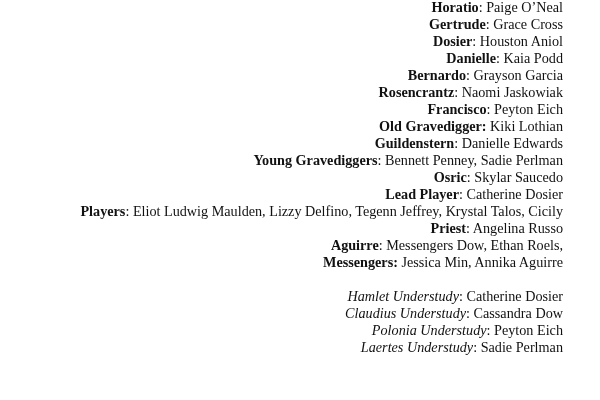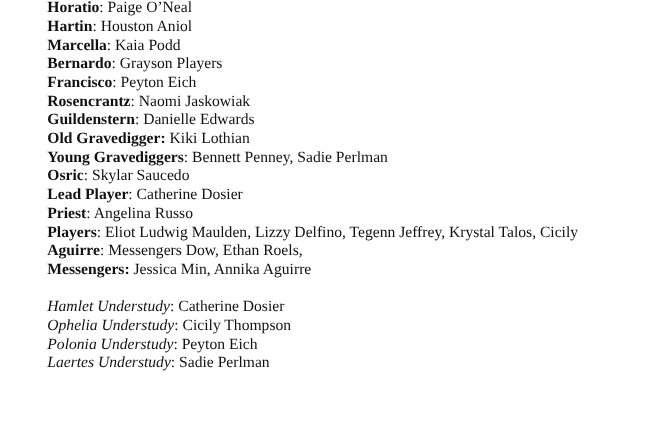"Horatio: Paige O’Neal" .line { text-align: none -> right }
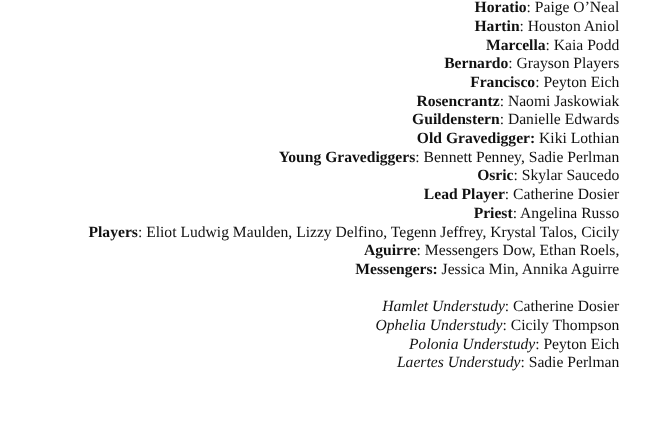"Gertrude: Grace Cross" div.line { html: none -> <div><span>Gertrude</span><span>: </span><span>Grace Cross</span></div> }
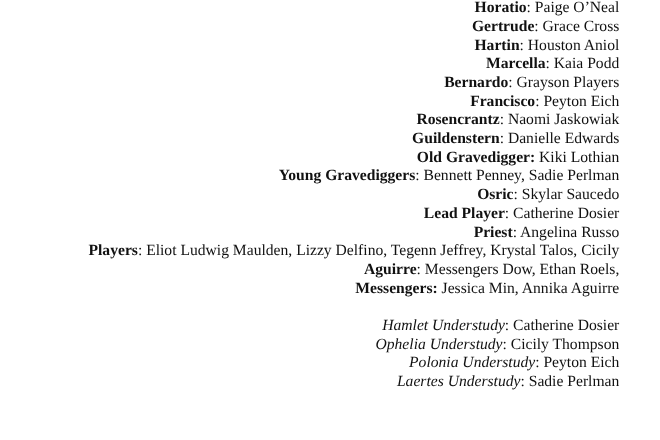"Hartin" span.role { text: Hartin -> Dosier }
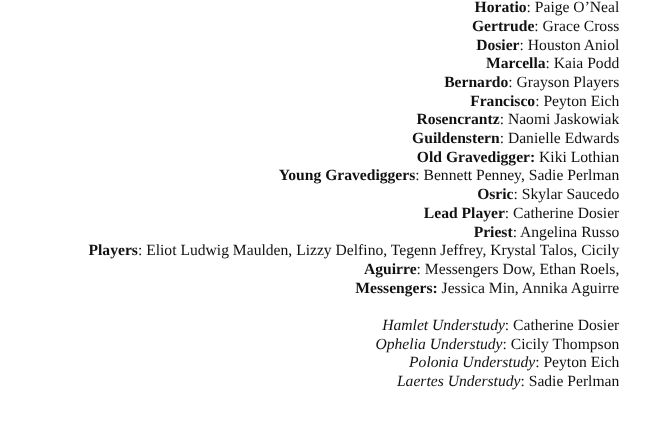"Marcella" span.role { text: Marcella -> Danielle }
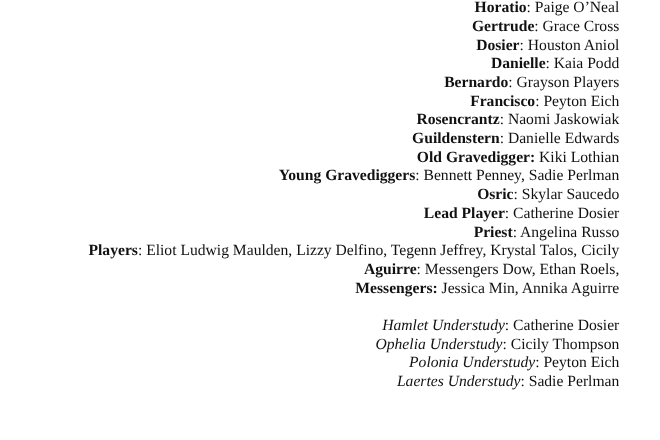"Grayson Players" span { text: Players -> Garcia }
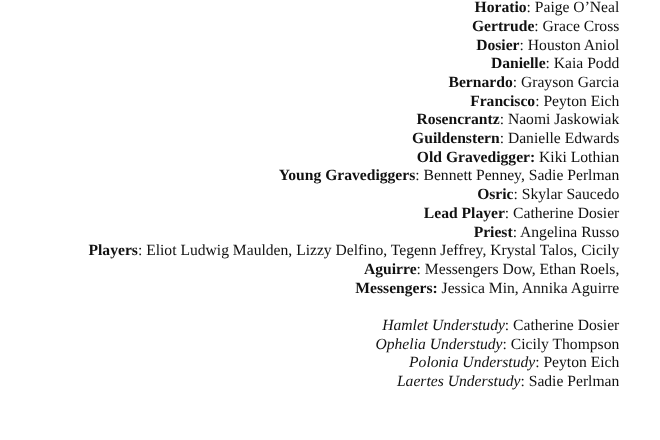"Francisco: Peyton Eich" div.line { order: before "Rosencrantz: Naomi Jaskowiak" -> after "Rosencrantz: Naomi Jaskowiak" }
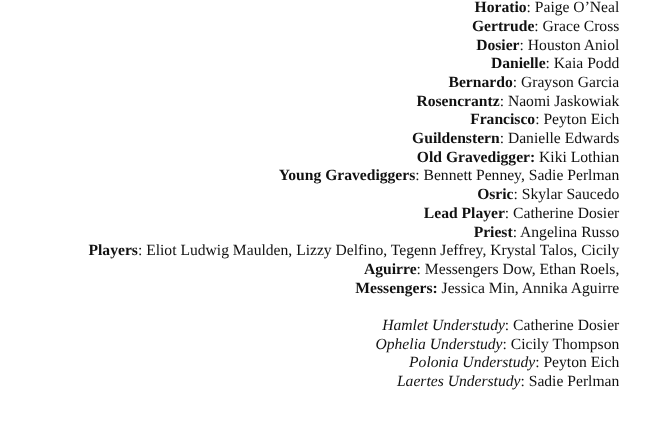"Guildenstern: Danielle Edwards" div.line { order: before "Old Gravedigger: Kiki Lothian" -> after "Old Gravedigger: Kiki Lothian" }
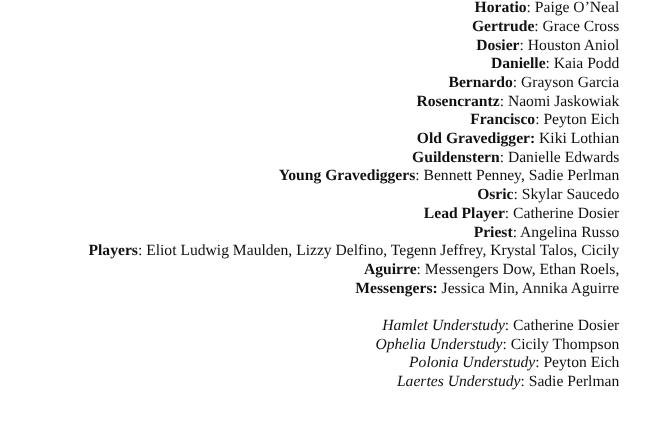"Priest: Angelina Russo" div.line { order: before "Players: Eliot Ludwig Maulden, Lizzy" -> after "Players: Eliot Ludwig Maulden, Lizzy" }
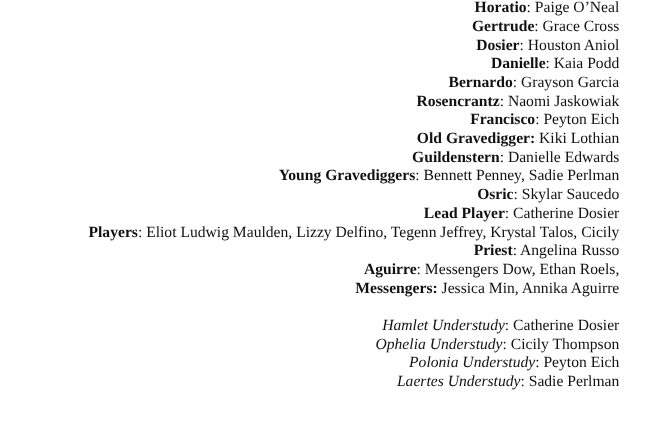"Claudius Understudy: Cassandra Dow" div.line { html: none -> <div><span>Claudius Understudy</span><span>: </span><span>Cassandra Dow</span></div> }
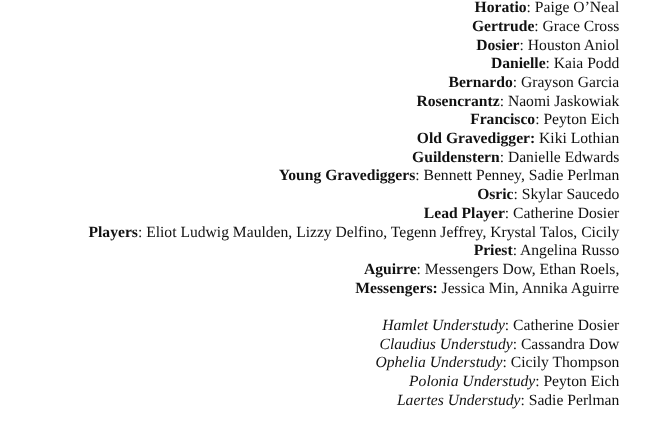"Ophelia Understudy: Cicily Thompson" div.line { html: <div><span>Ophelia Understudy</span><span>: </span><span>Cicily Thompson</span></div> -> none }
